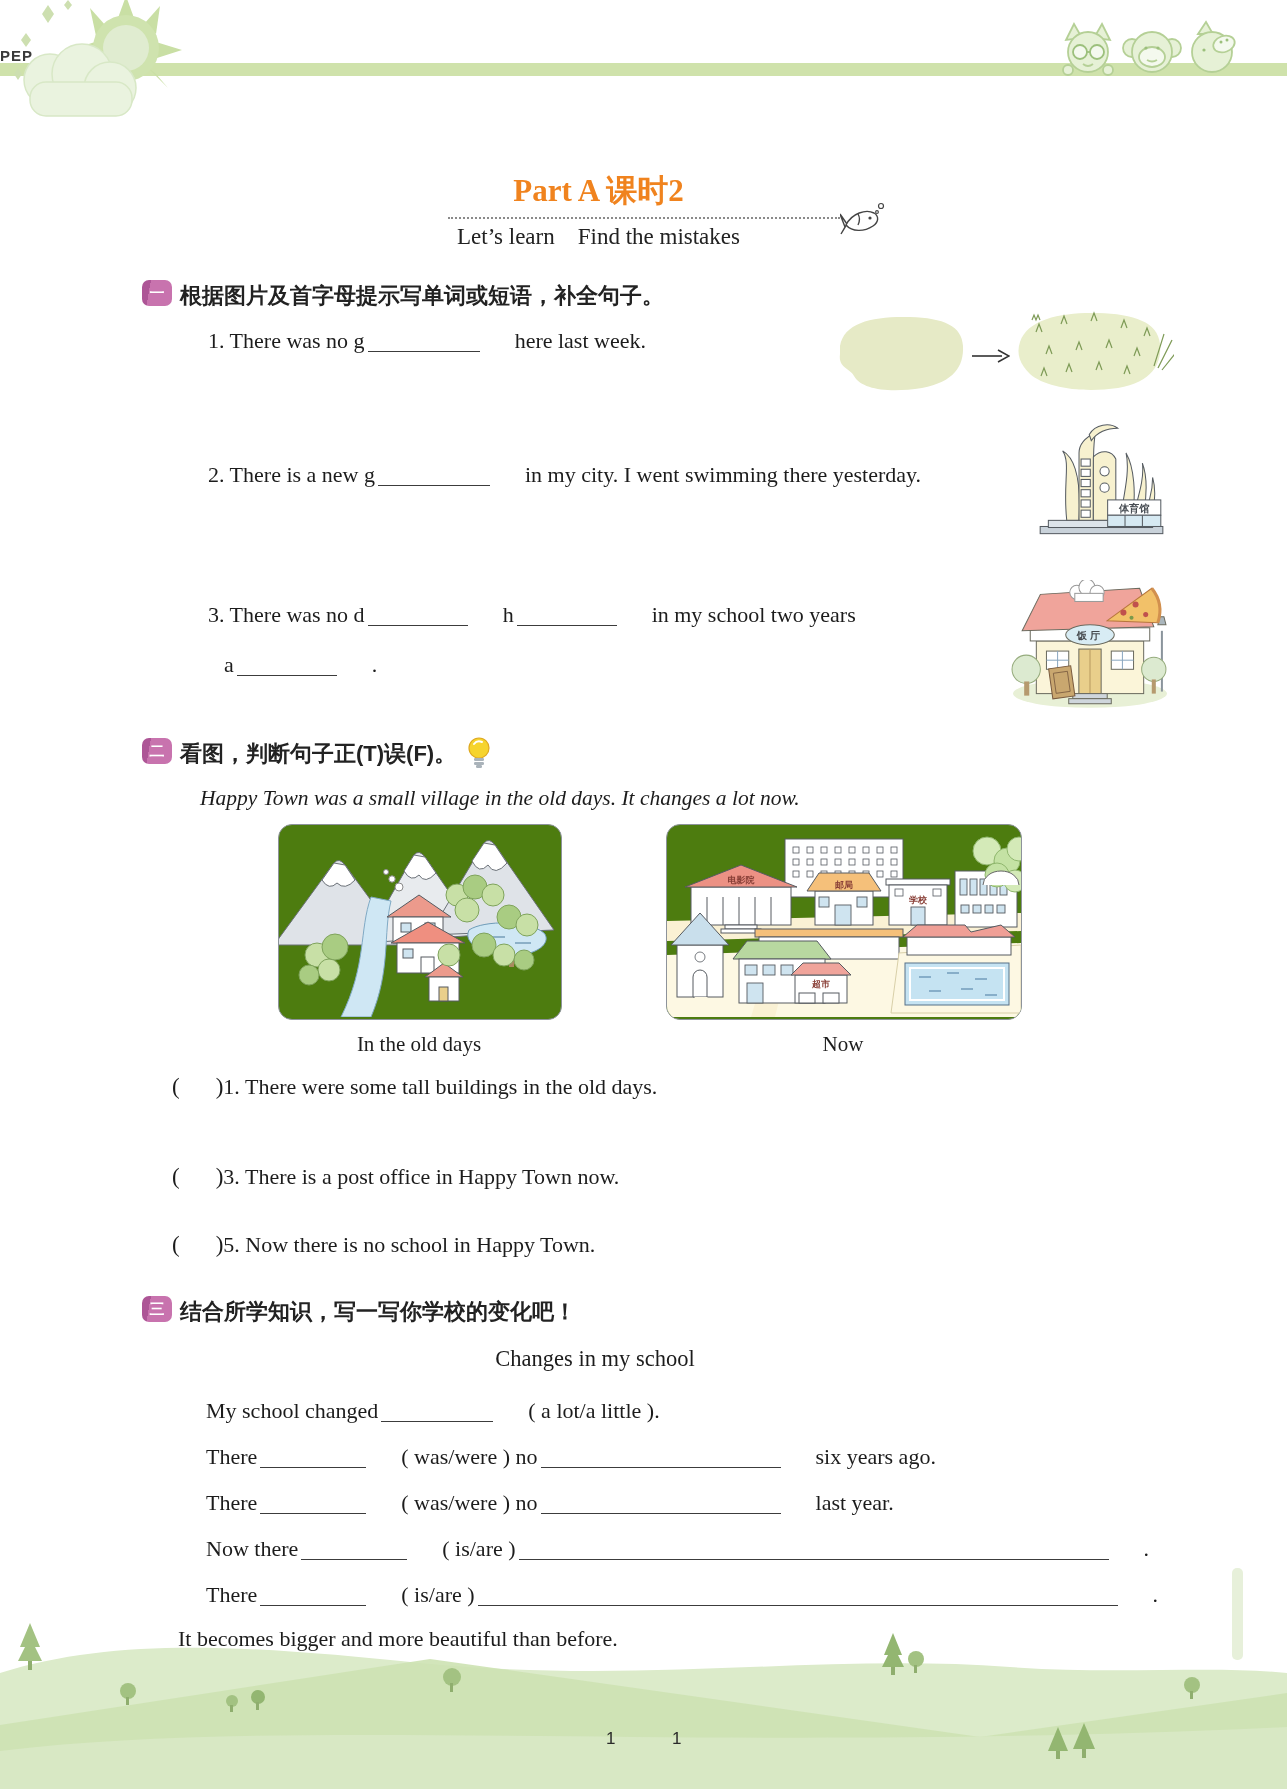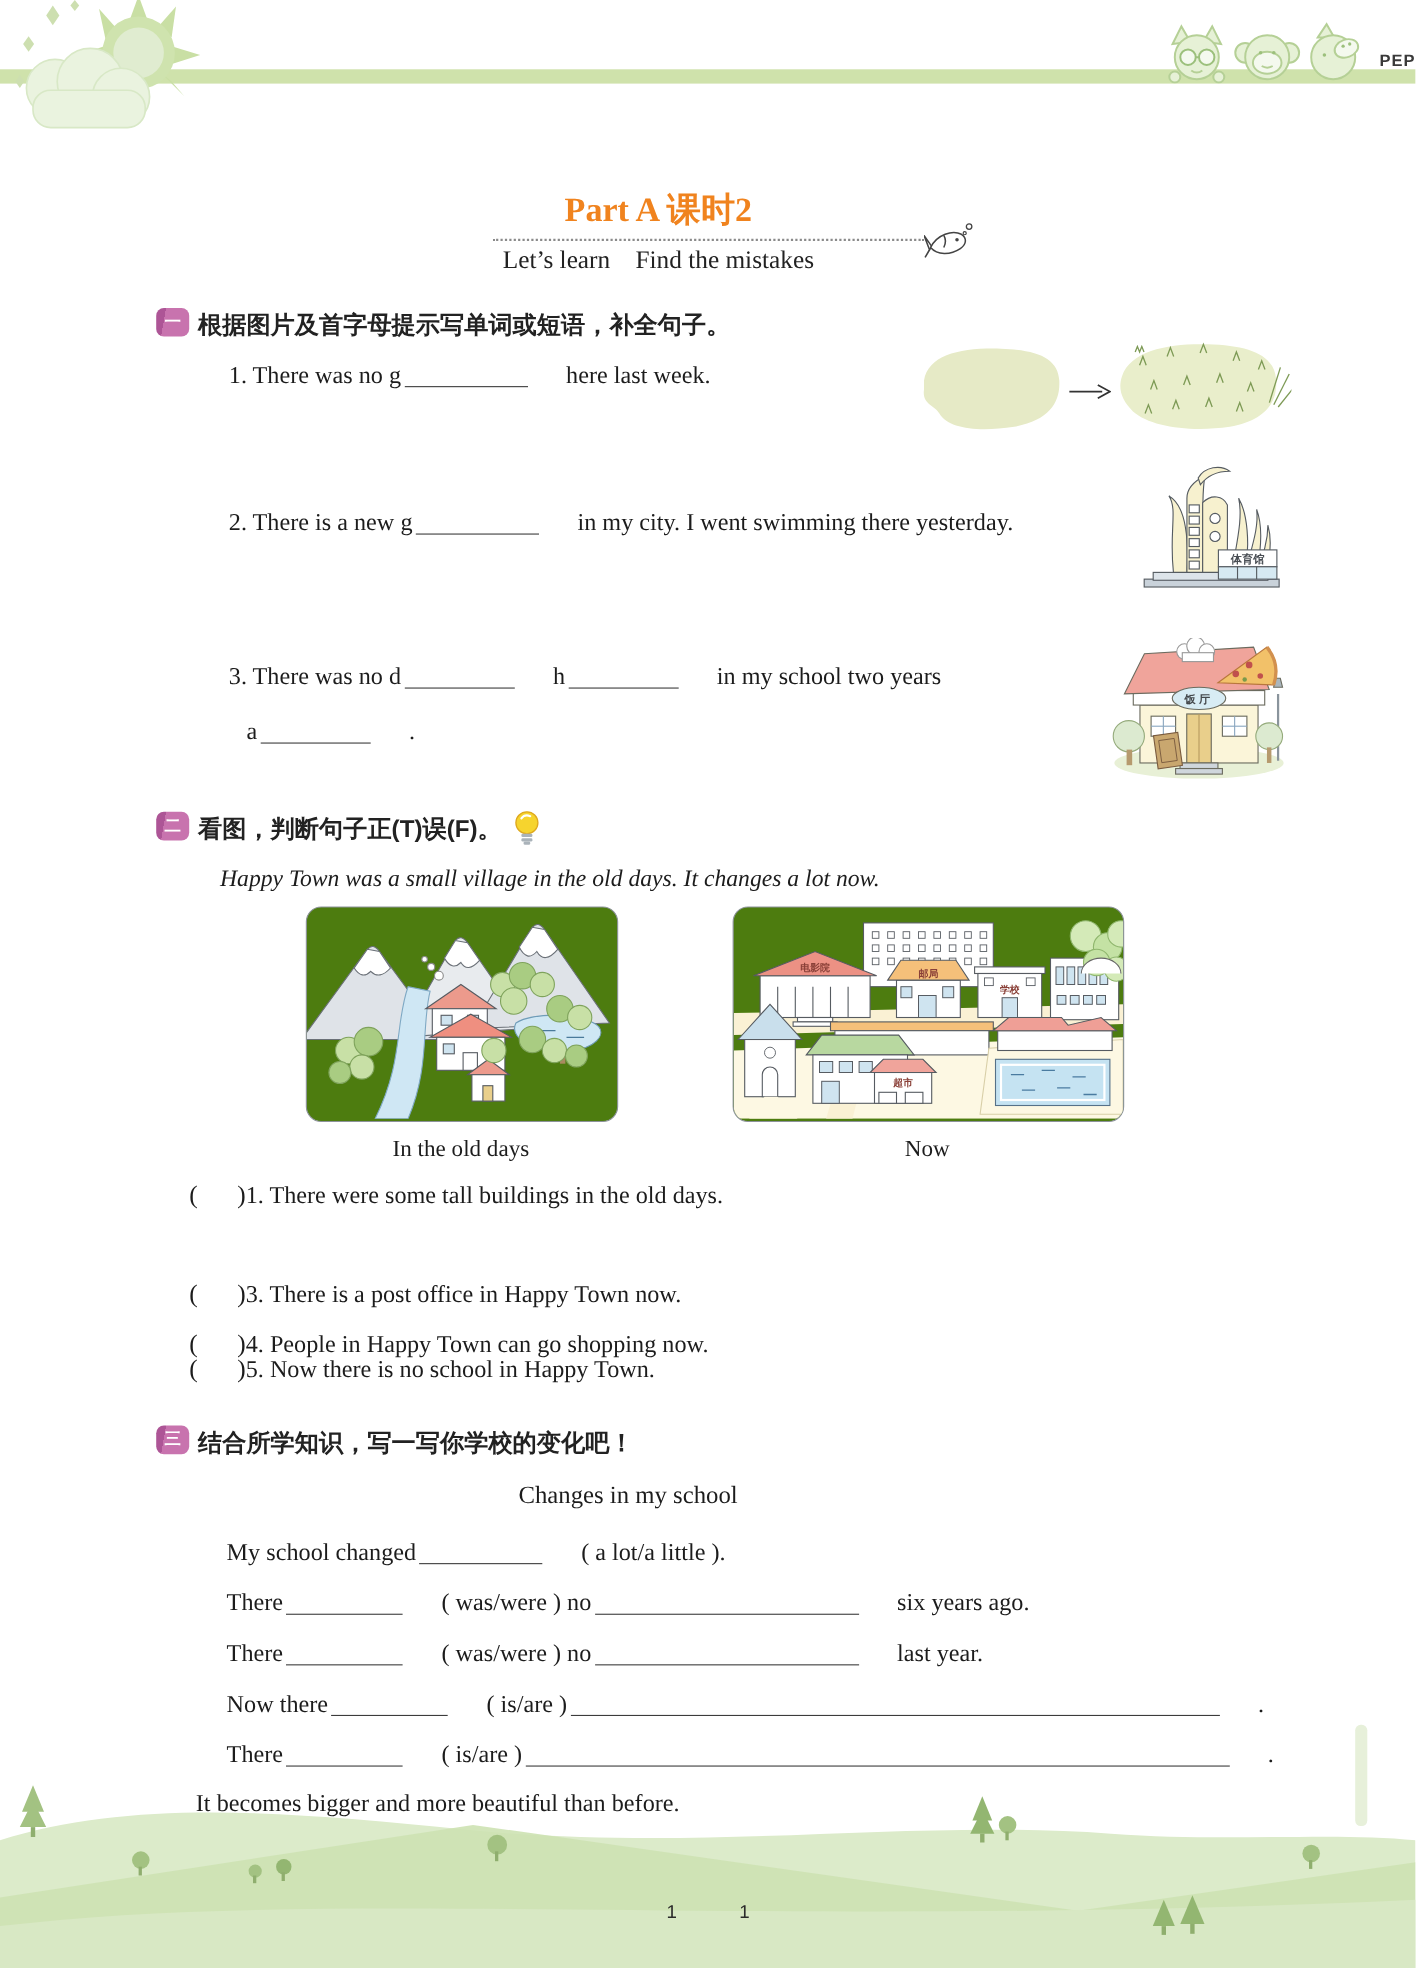"PEP" div.abs { text-align: right -> left }
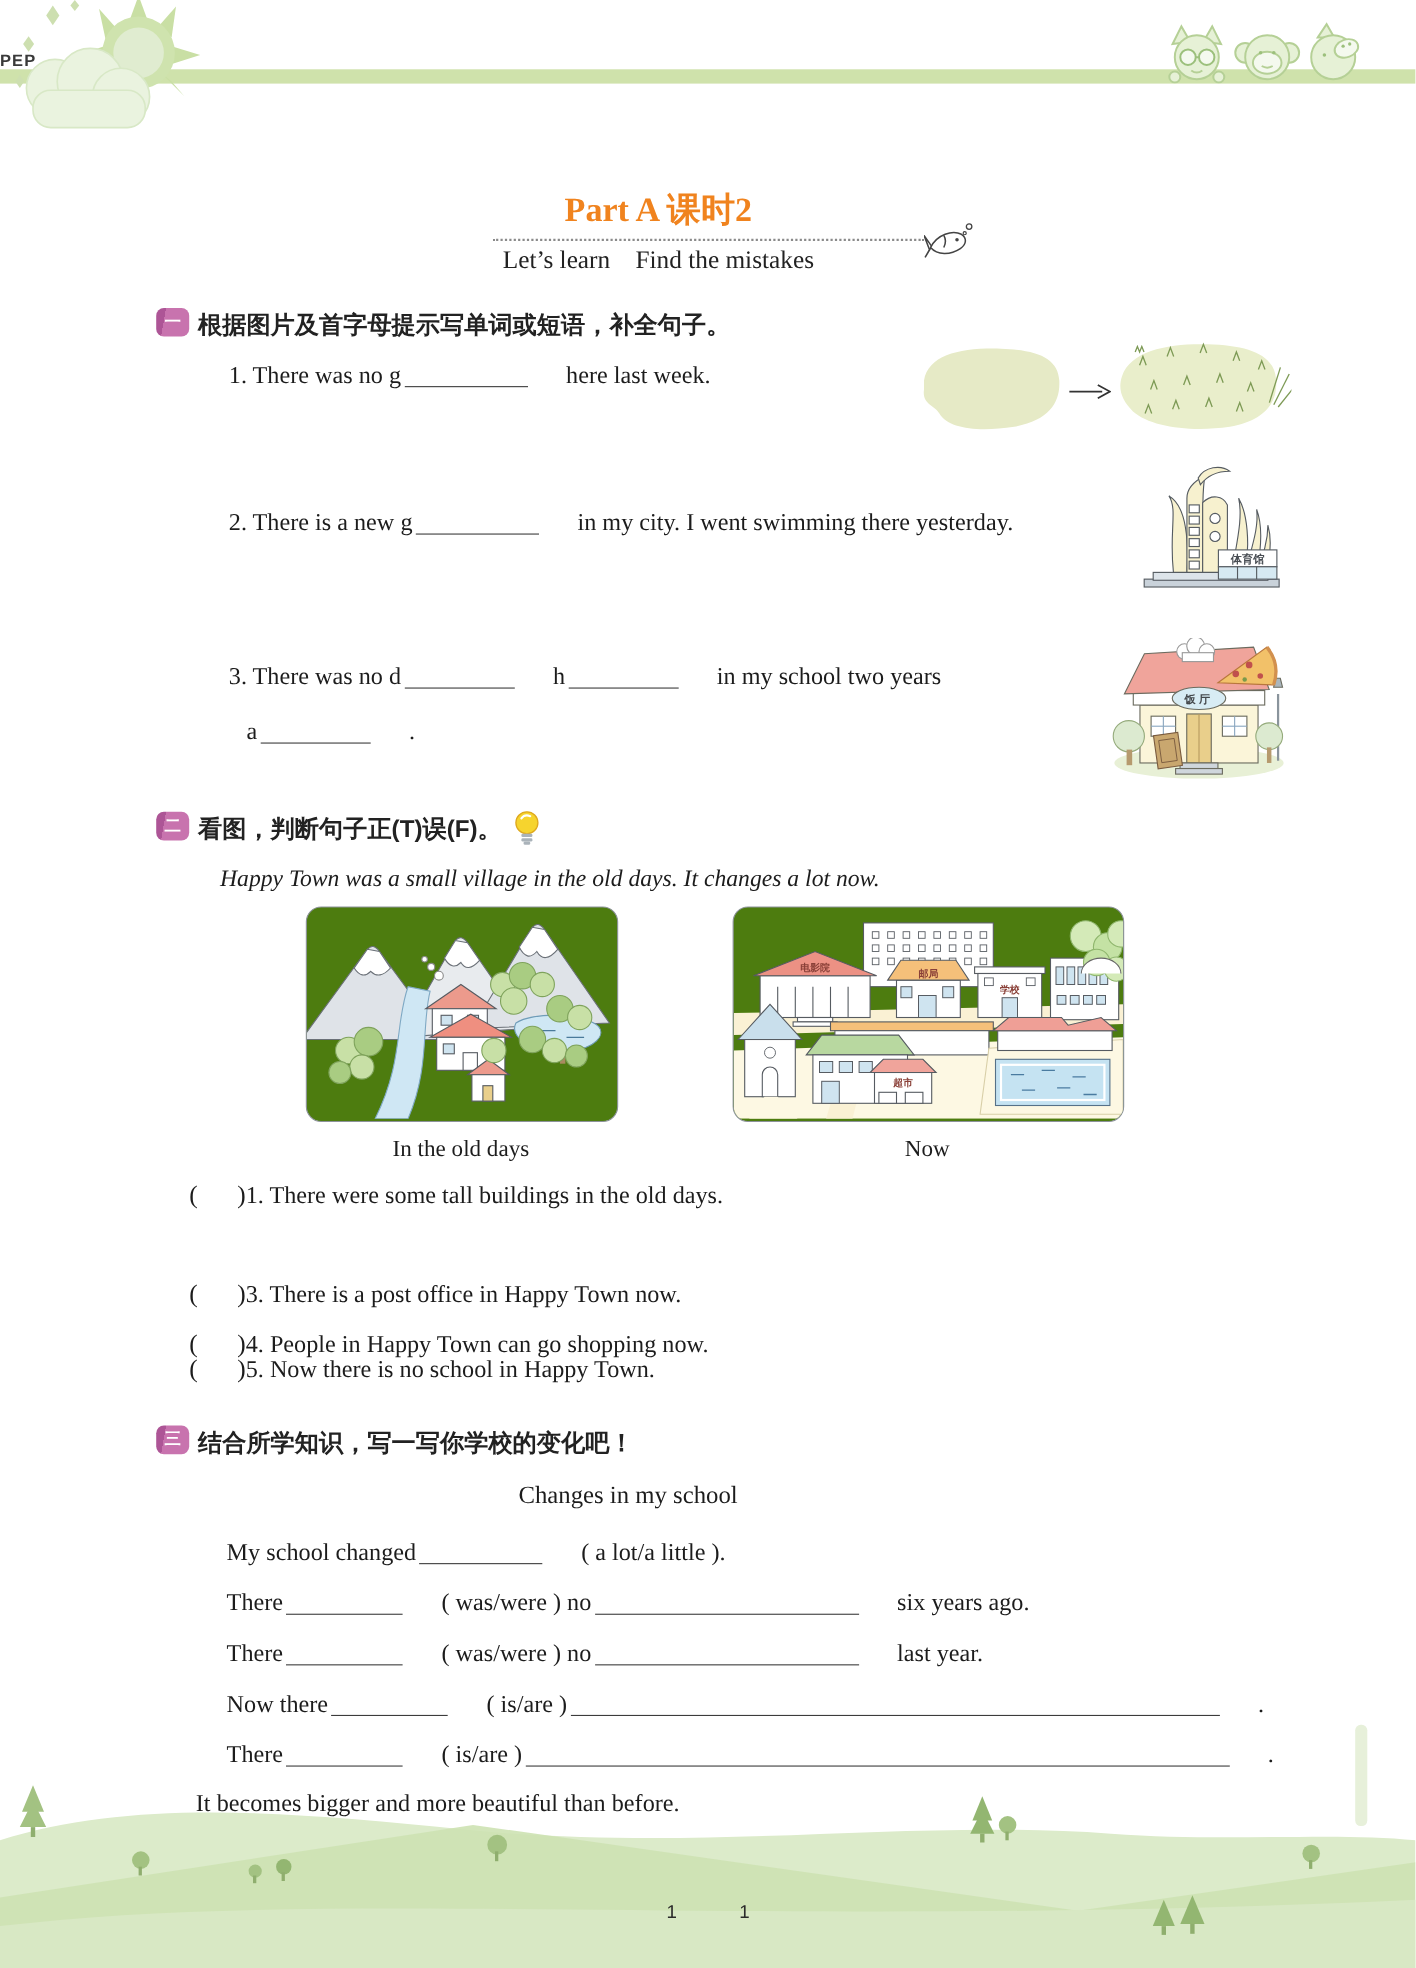"( )4. People in Happy" div.qrow { html: <div> <span>(</span><span></span><span>)</span><span>4. People in Happy Town can go shopping now.</span> </div> -> none }
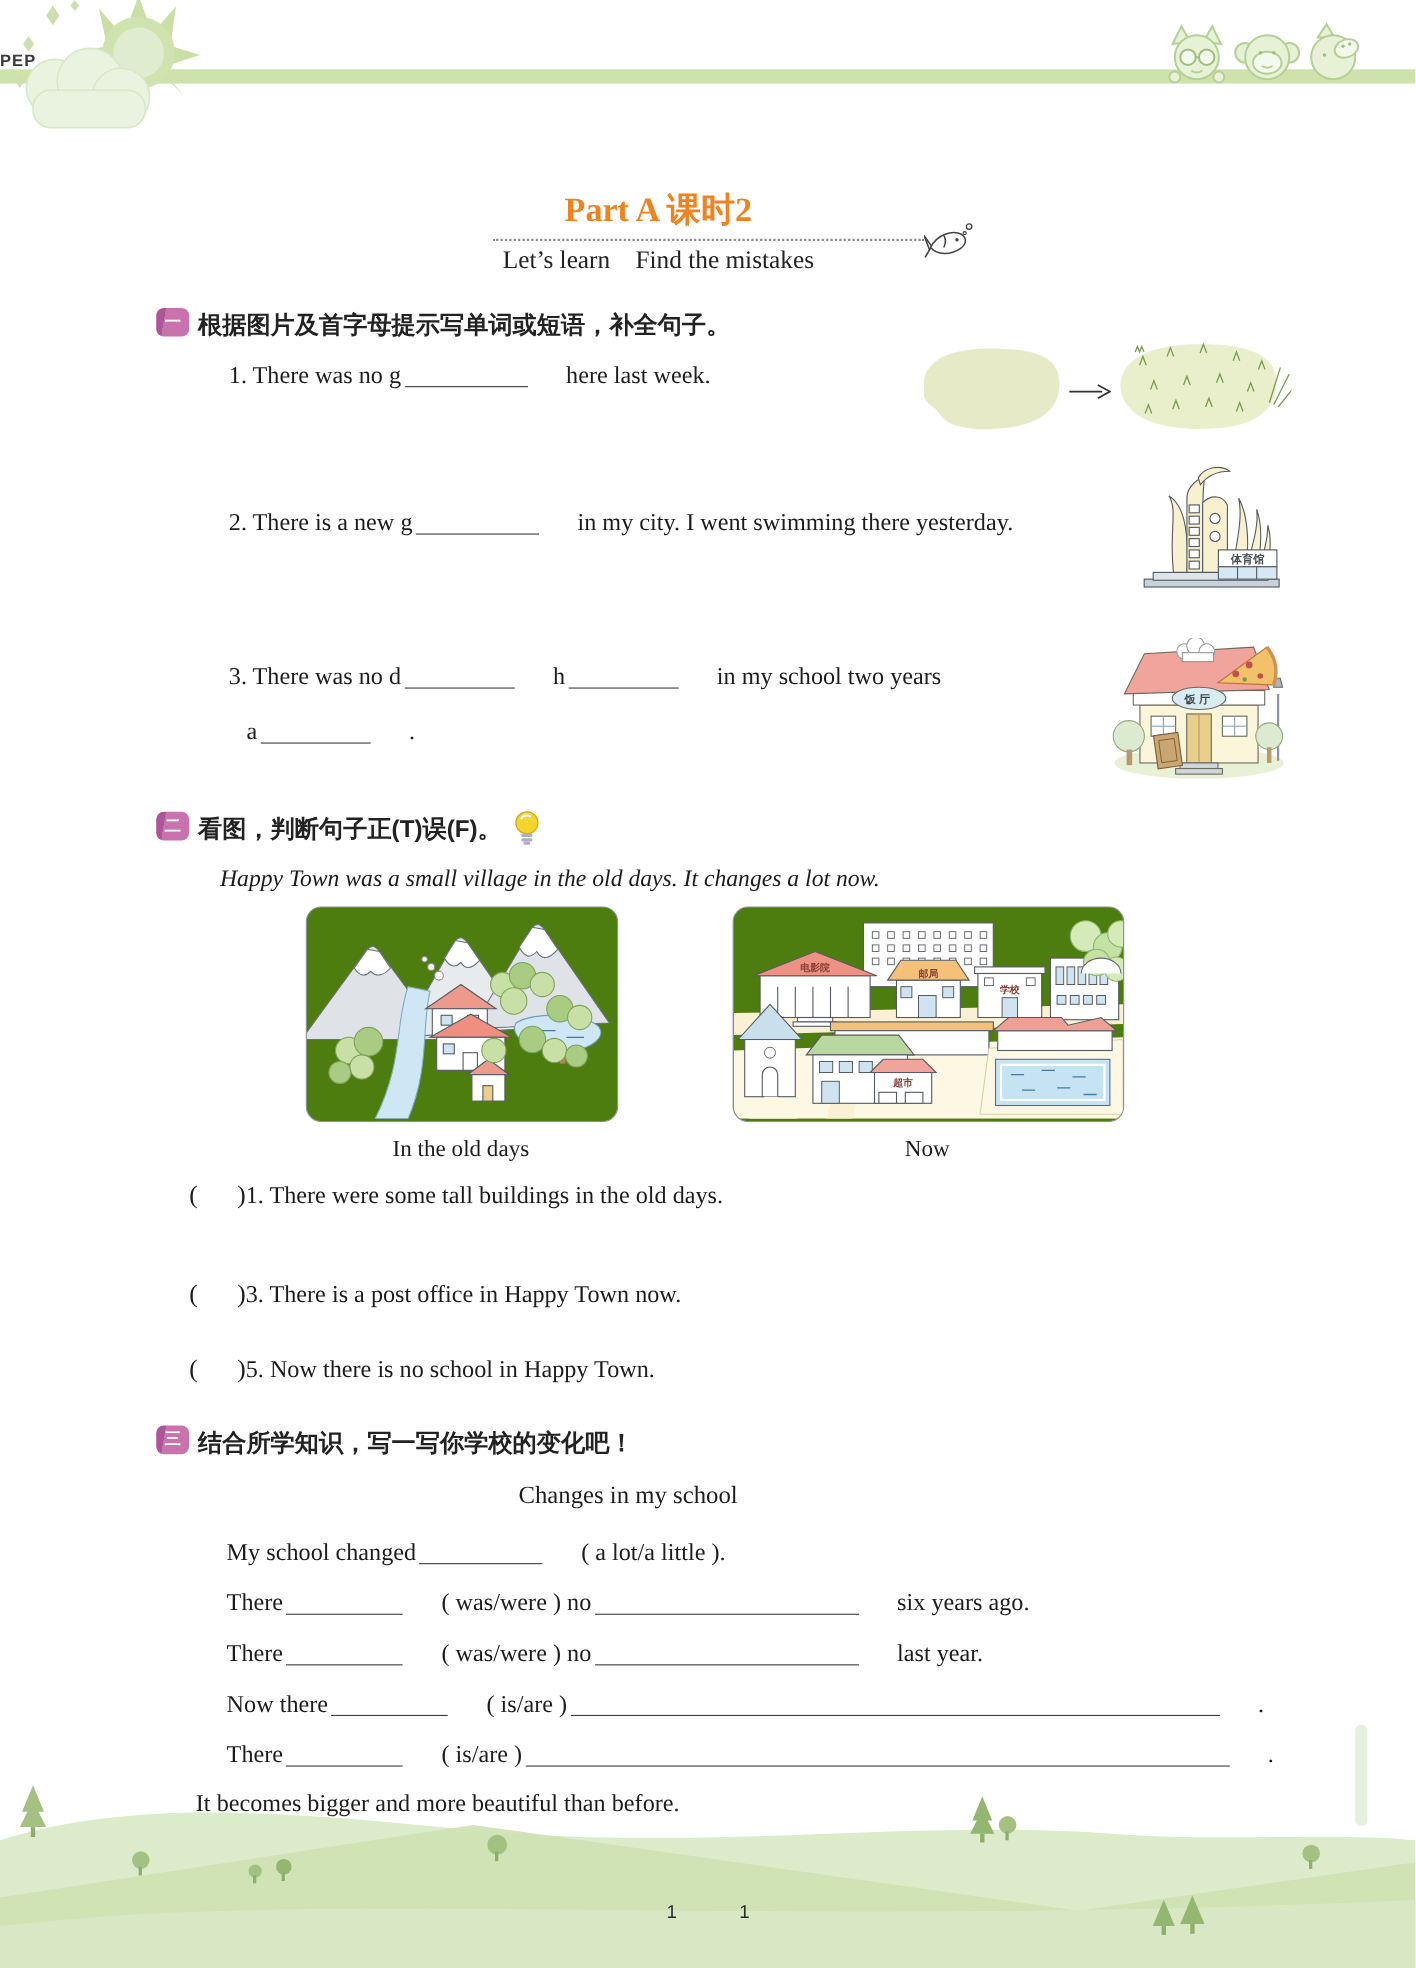"Changes in my school" div.abs { left: 164px -> 188px }
